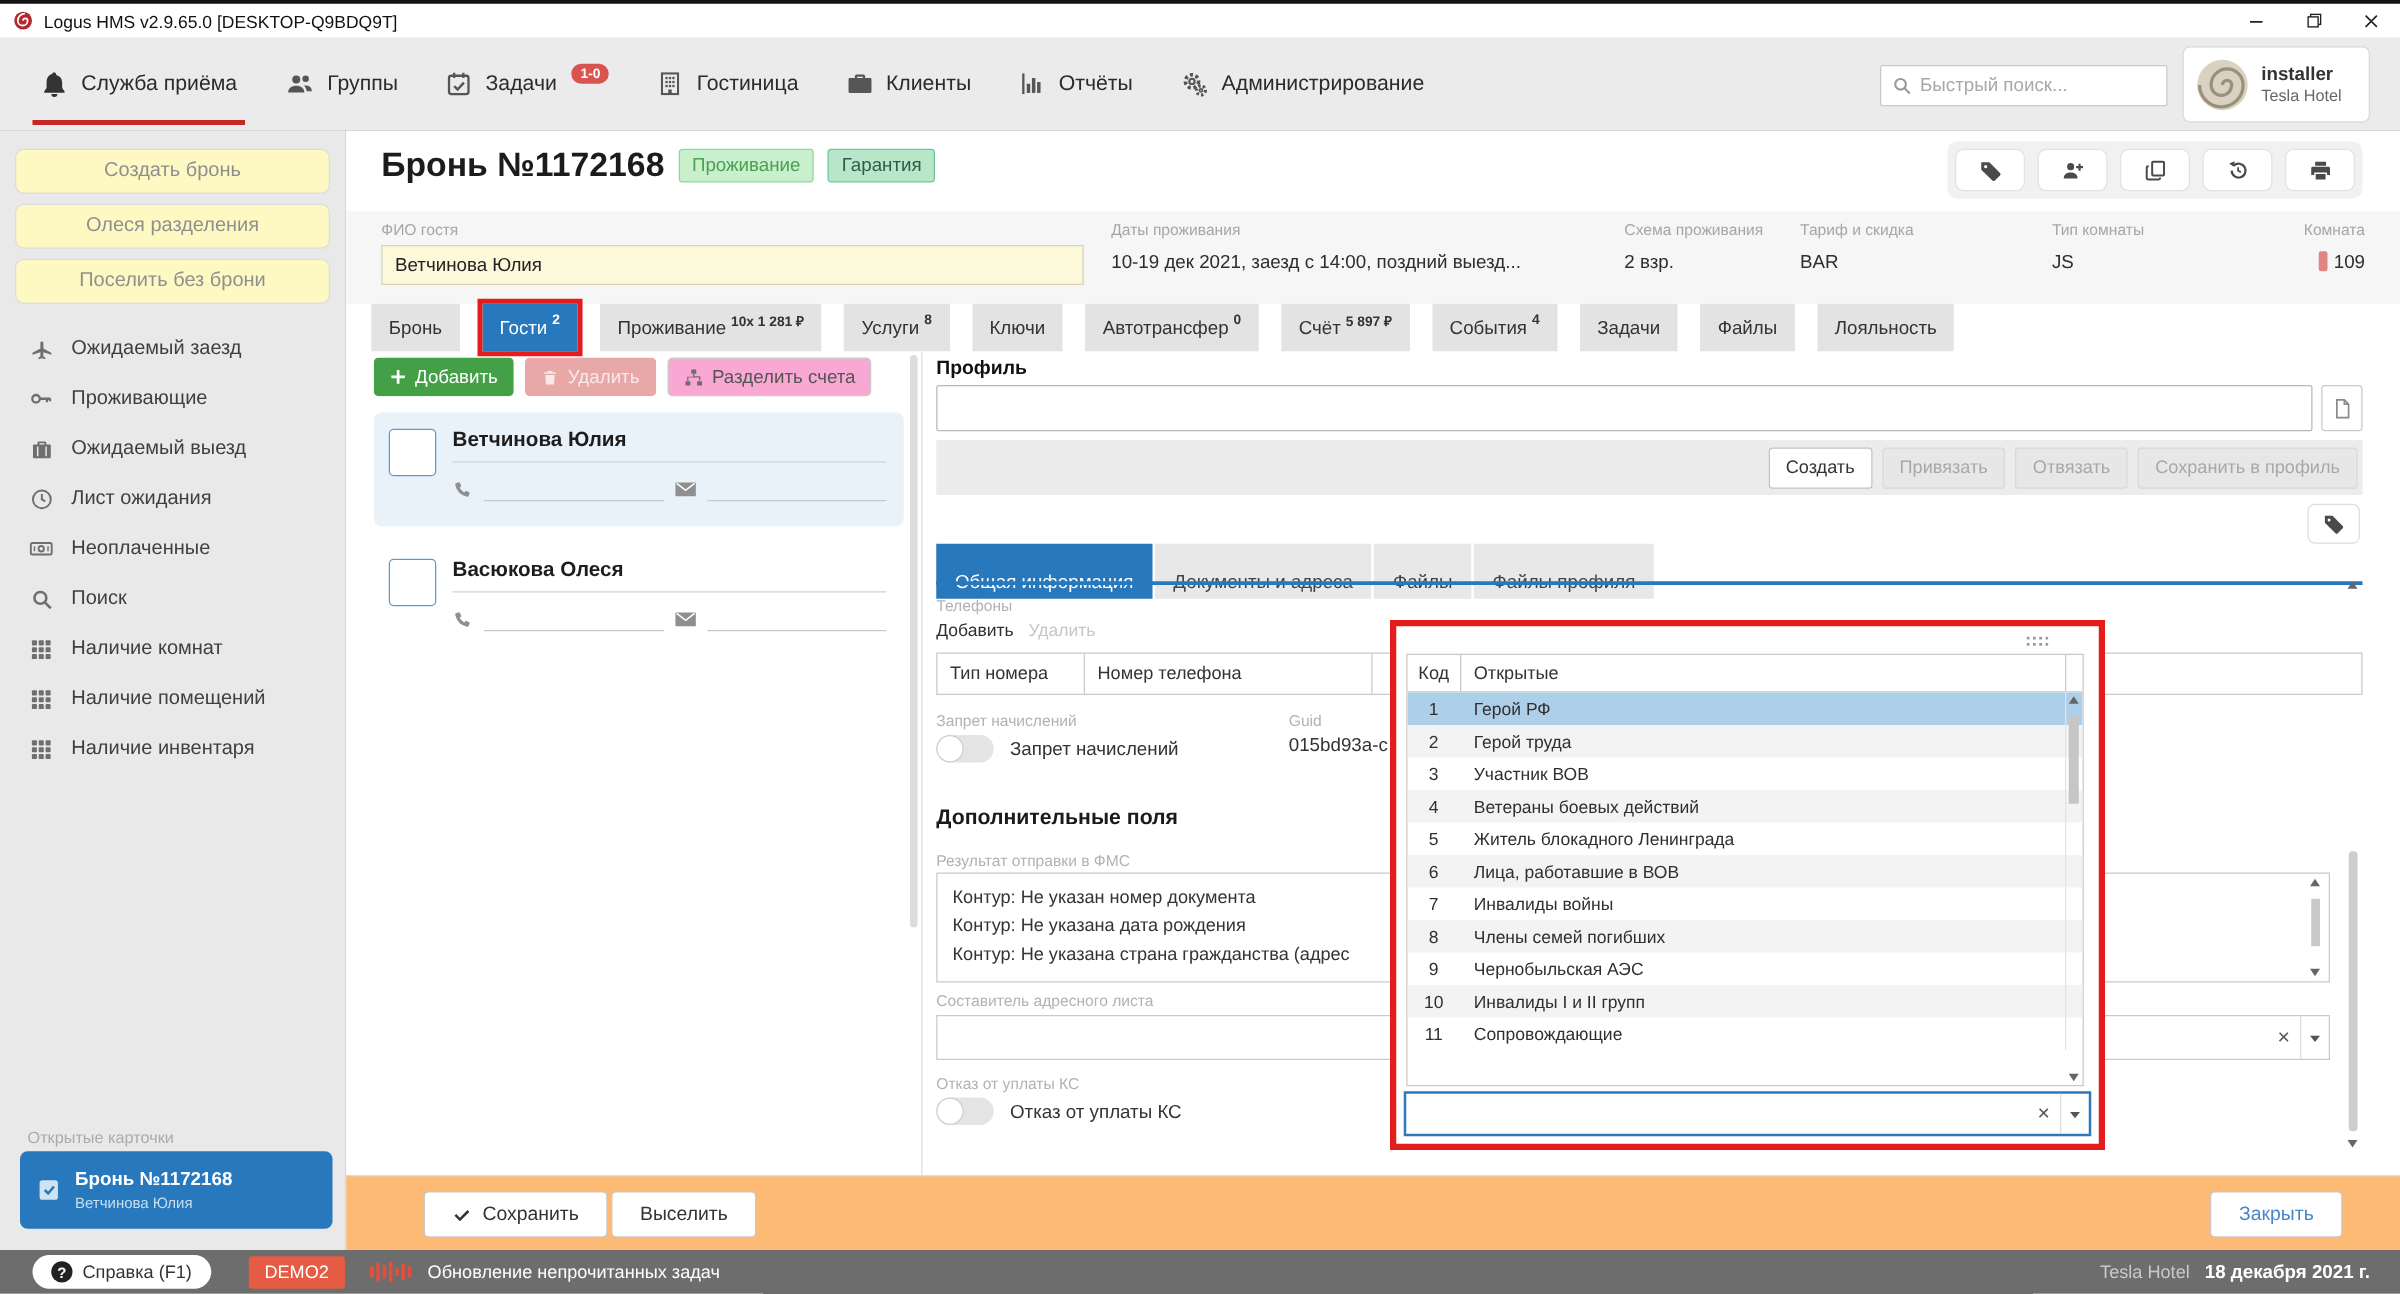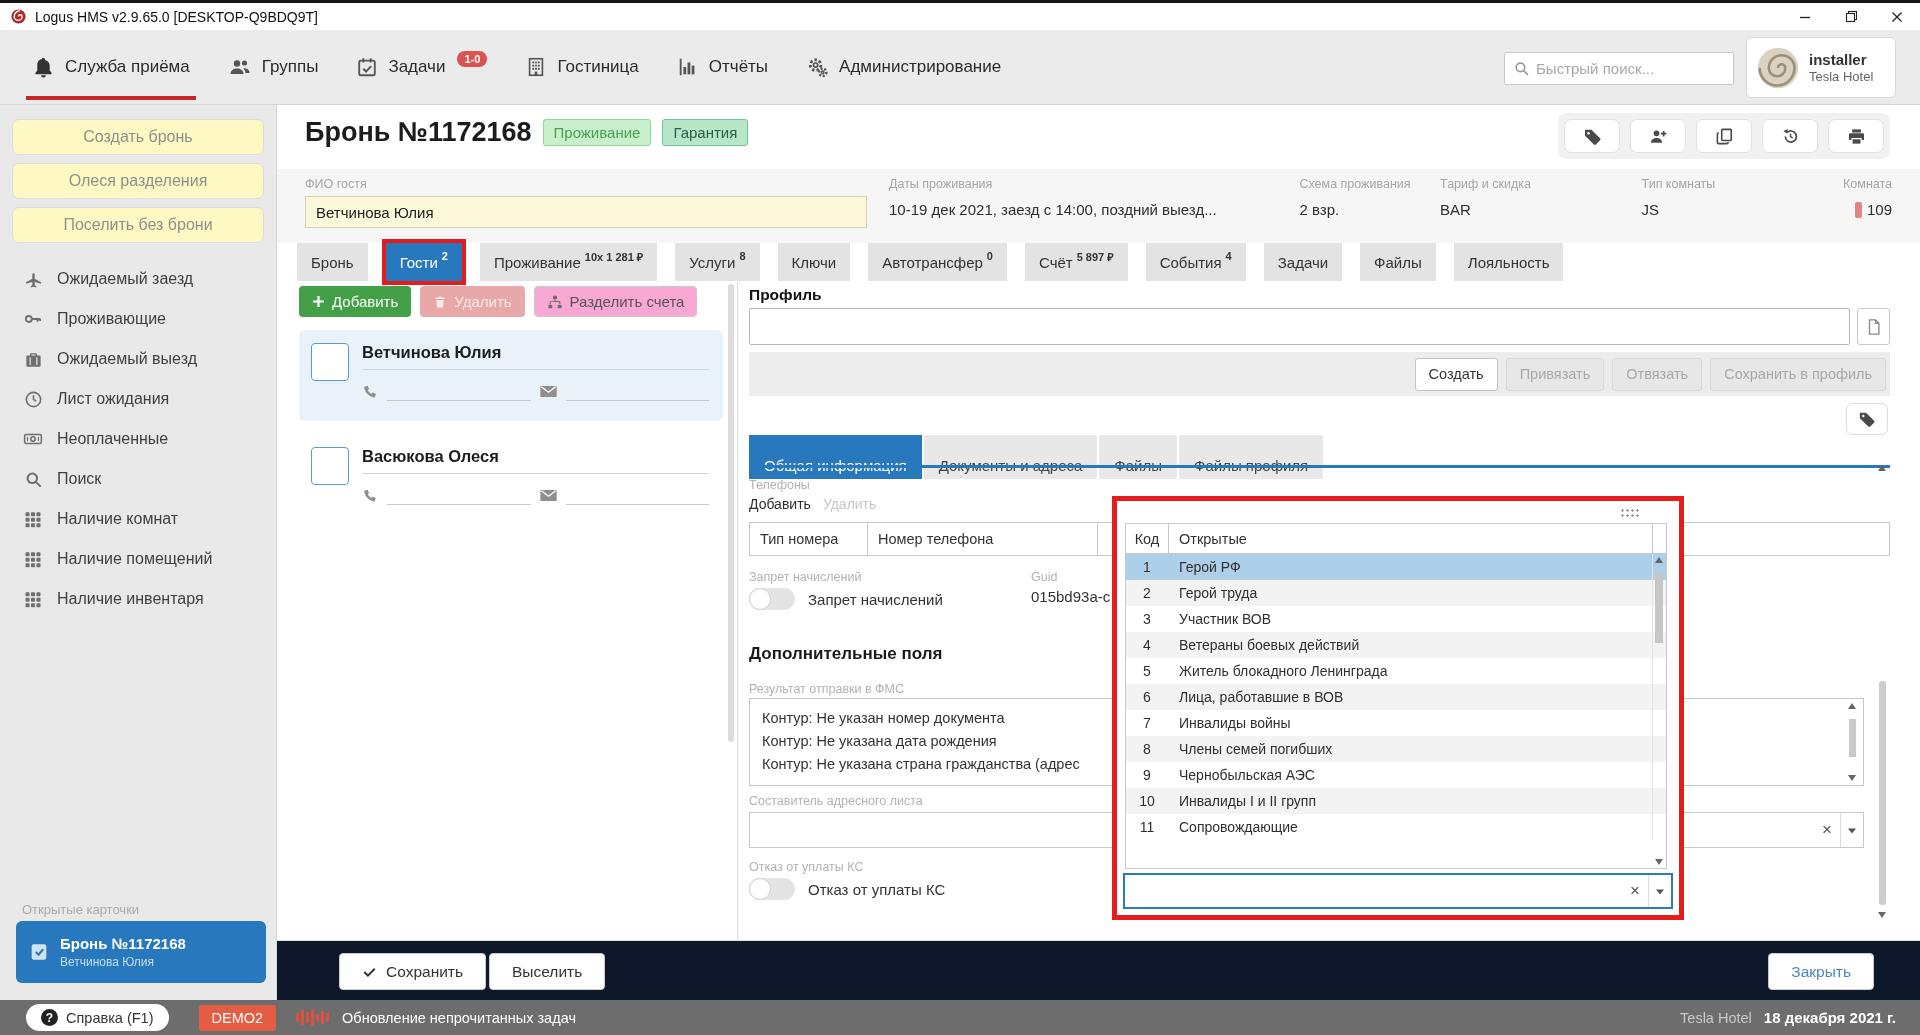"Клиенты" div.nav-item { html: none -> <div> <span> <svg> <path></path> </svg> </span> <span>Клиенты</span> </div> }
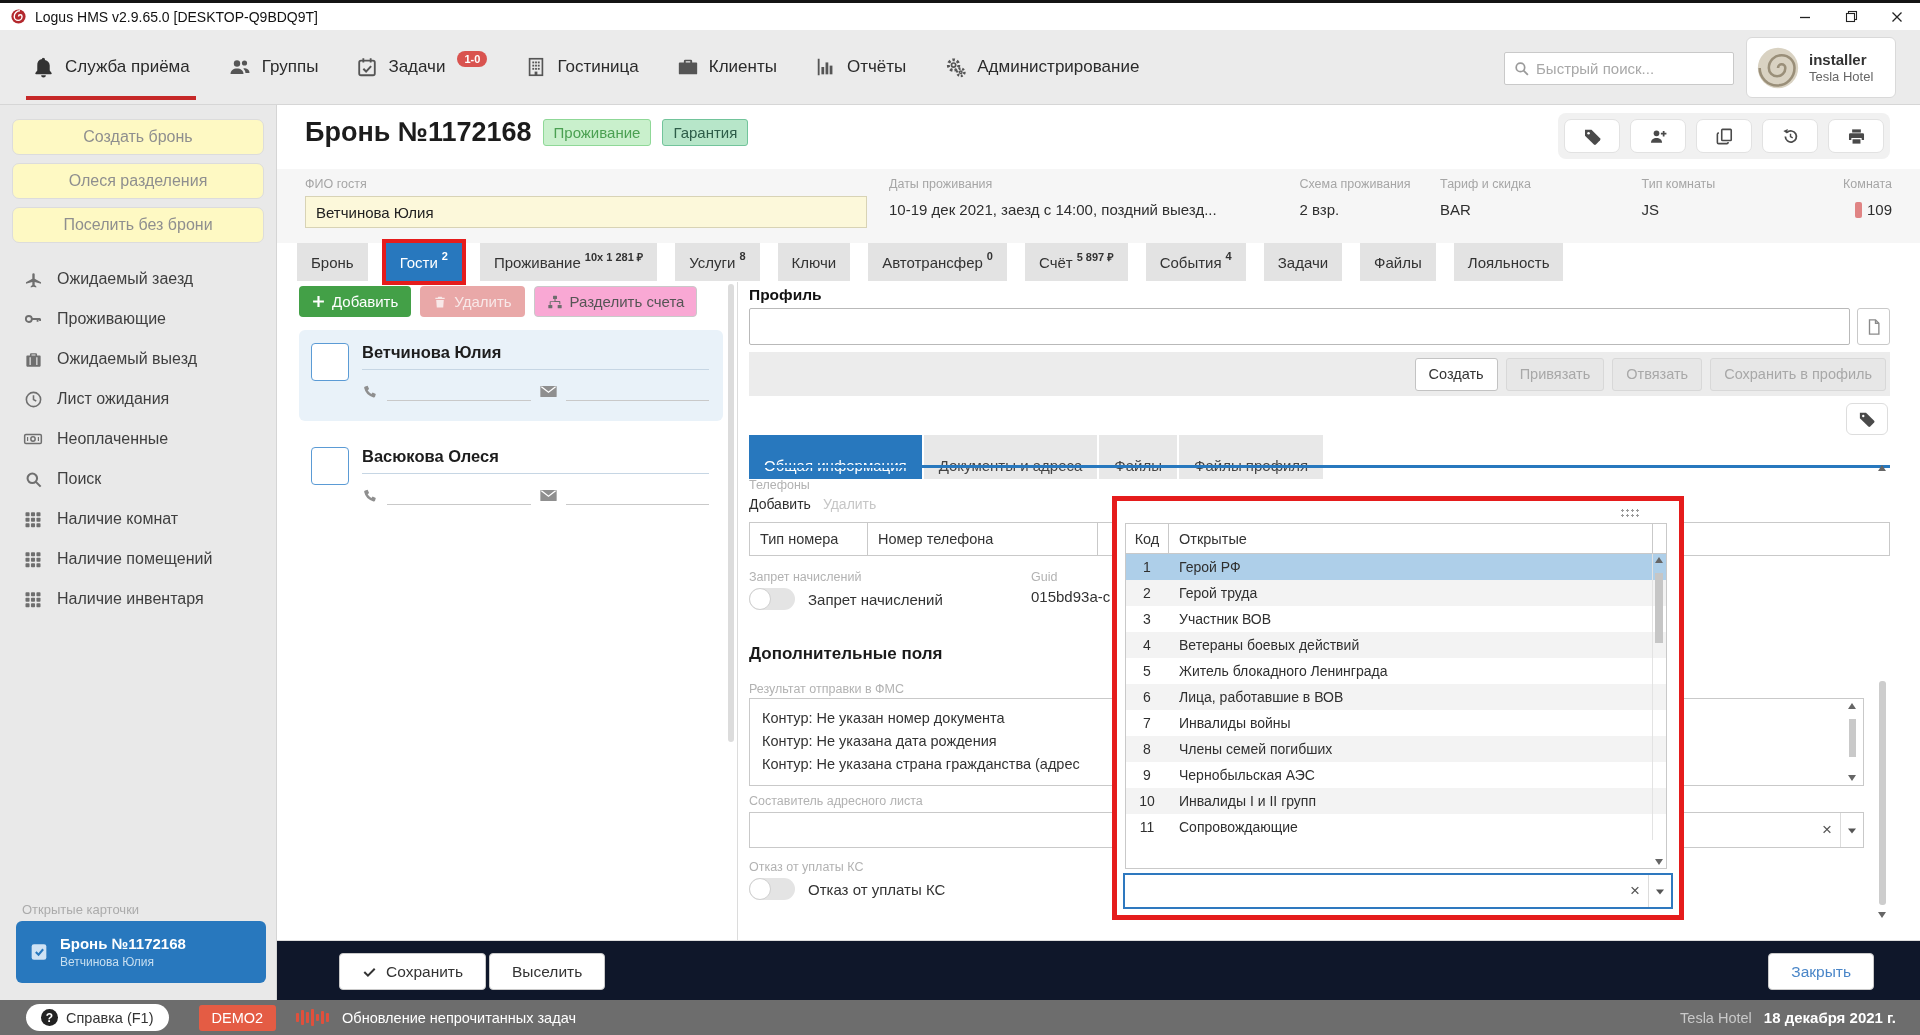"Сохранить" .footer { background: #0f172a -> #fdba74 }
